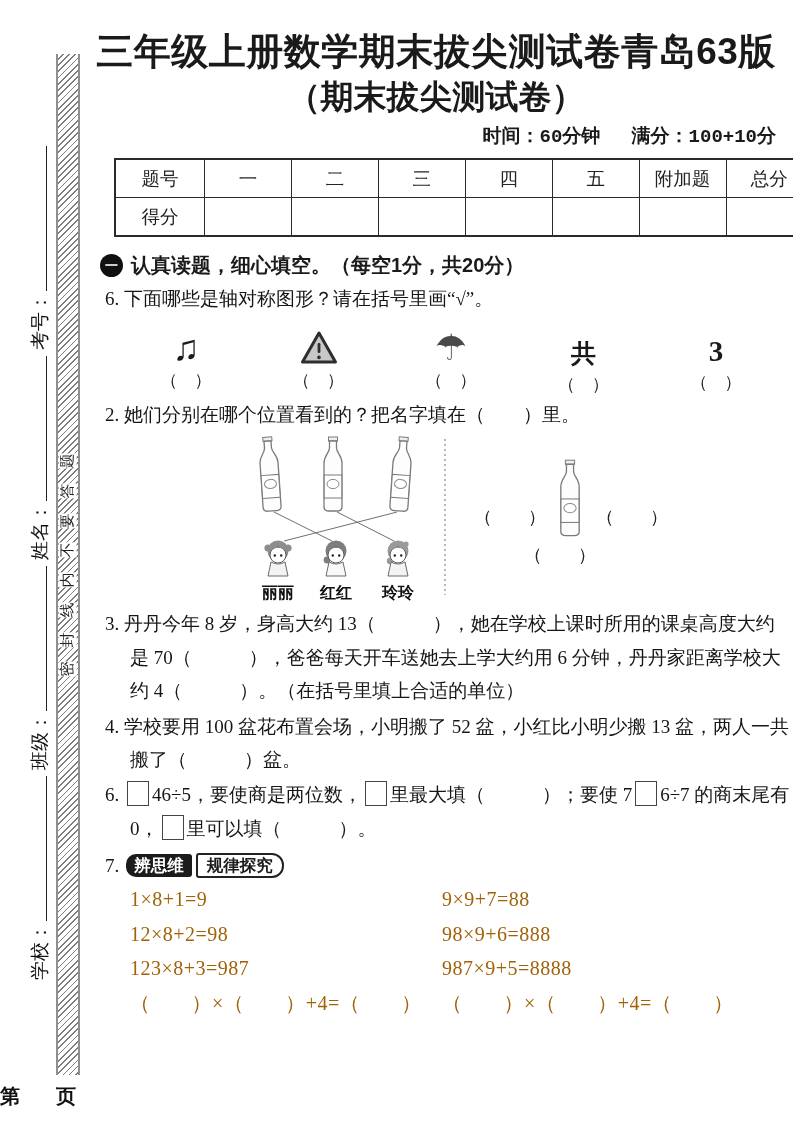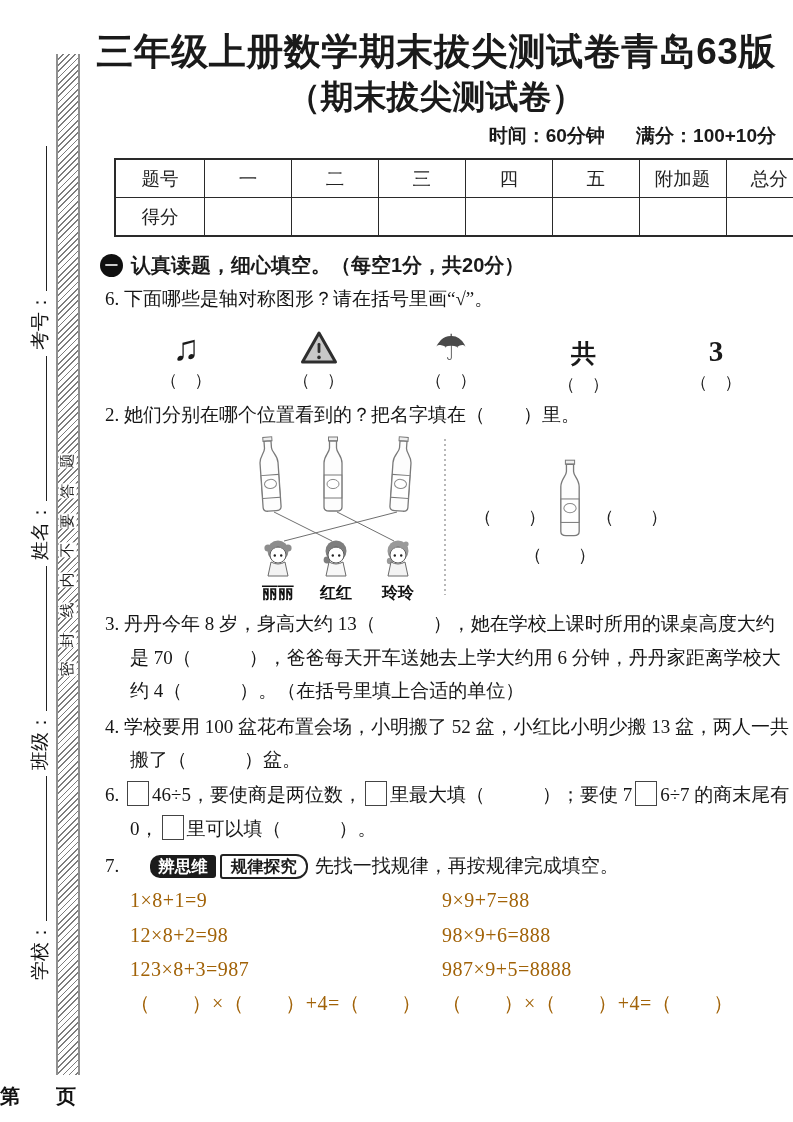"时间：60分钟" .meta span { font-family: none -> Liberation Mono, monospace }
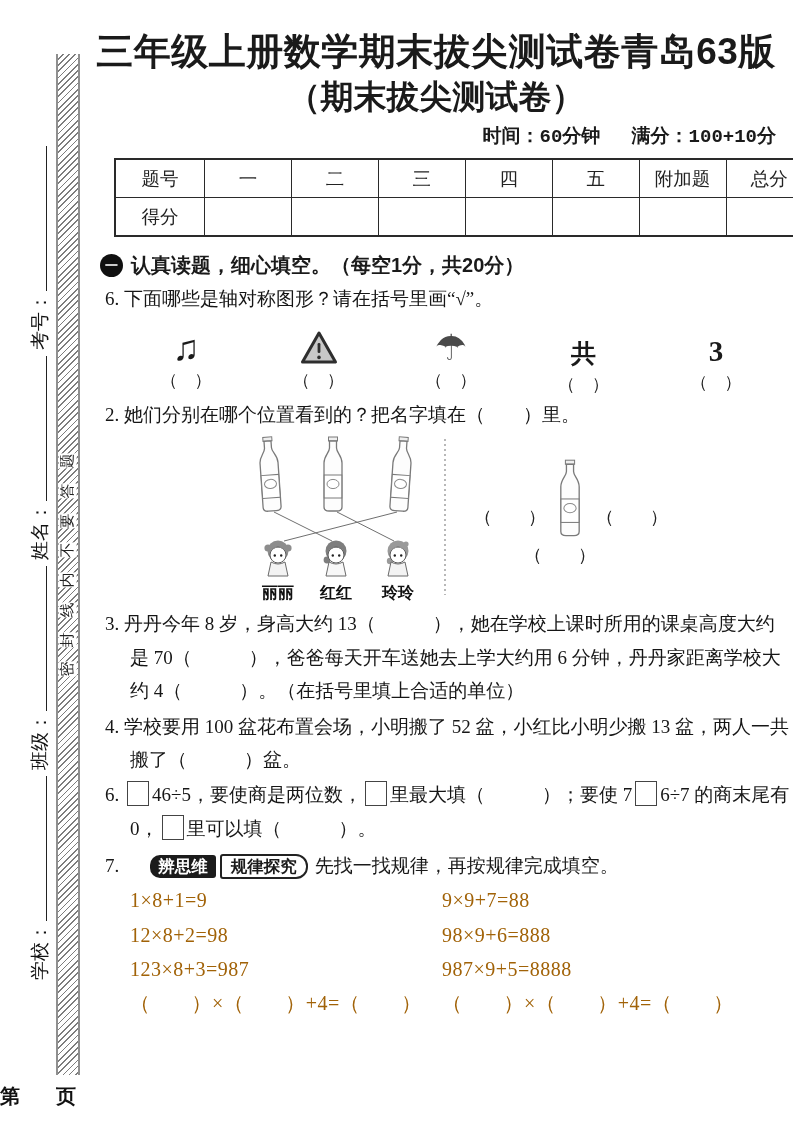"辨思维" .badge-dark { margin-left: 24px -> none }
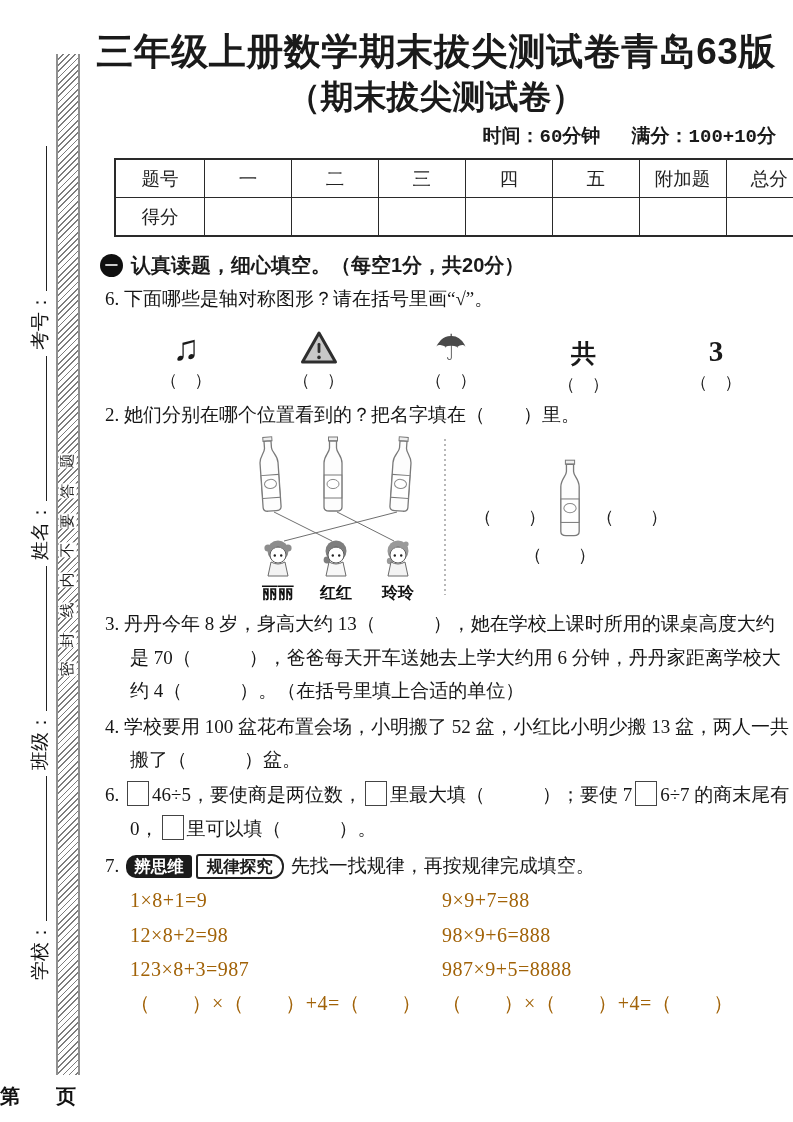"先找一找规律，再按规律完成填空。" span { html: <span>先找一找规律，再按规律完成填空。</span> -> none }
